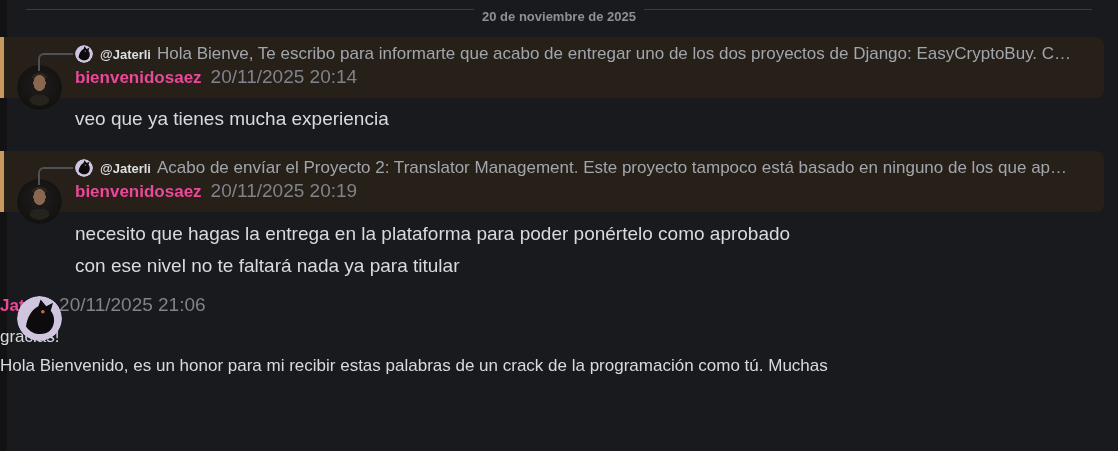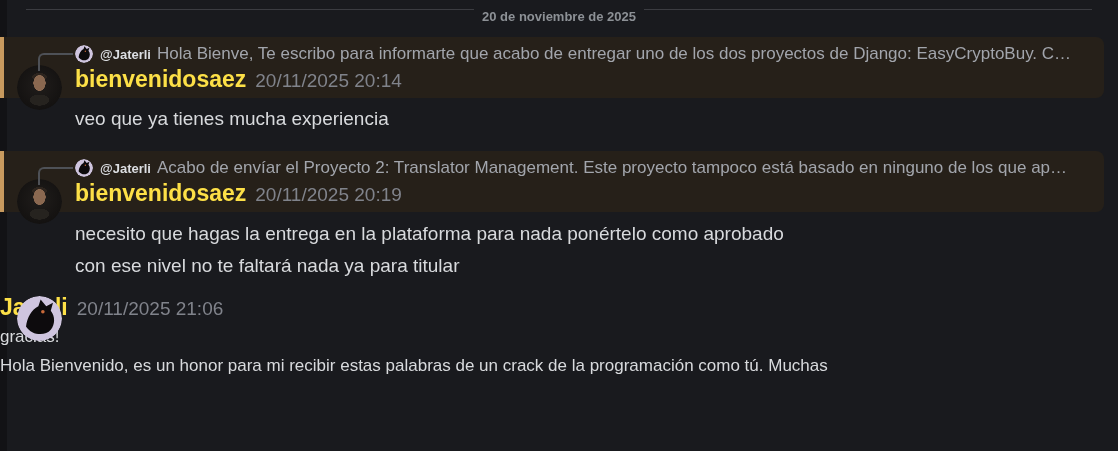"bienvenidosaez" .username { color: #fde047 -> #ec4899; font-size: 23px -> 17px }
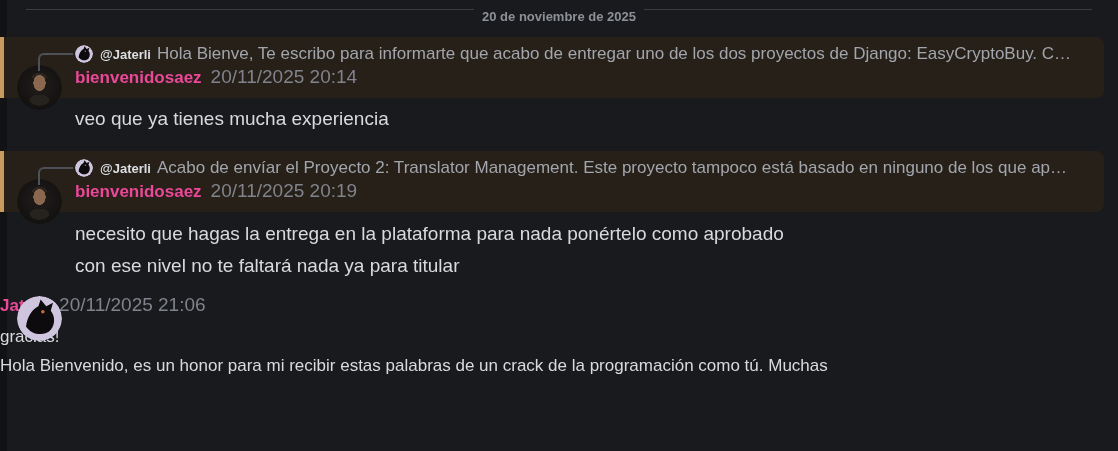"necesito que hagas la entrega" div.followup { text: nada -> poder }
